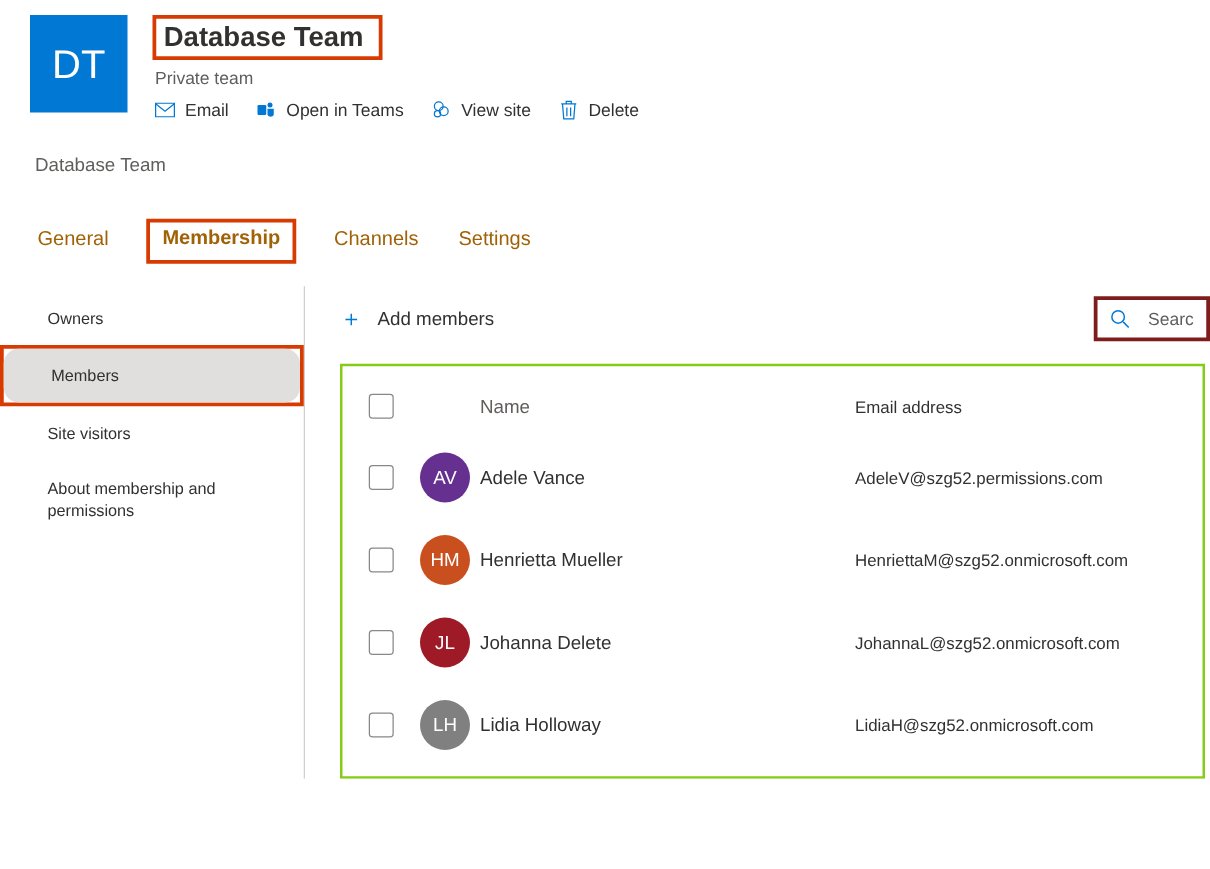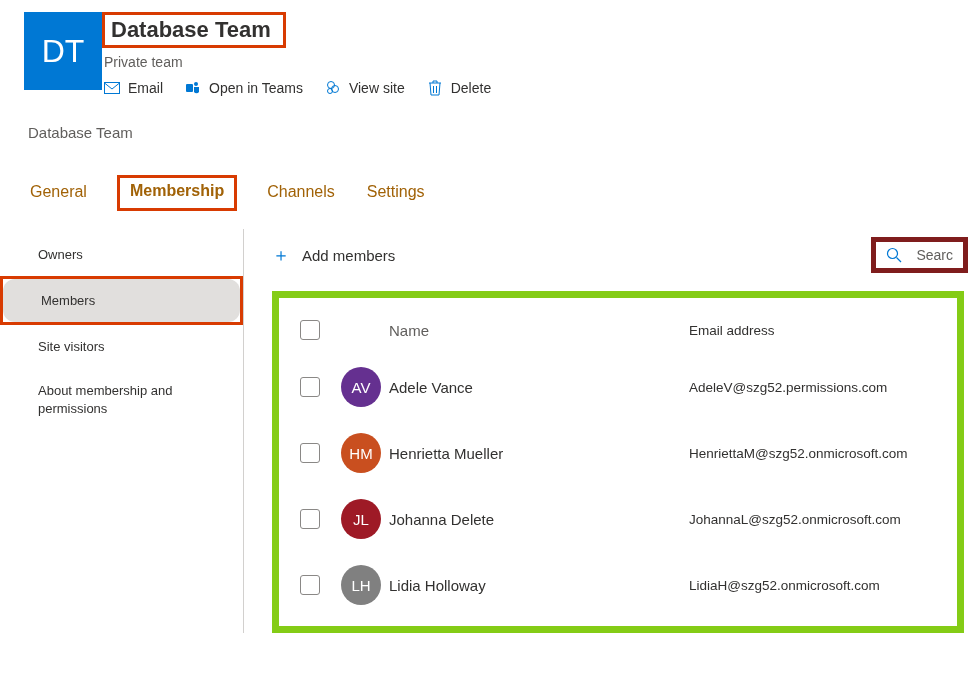"DT" .header { gap: none -> 20px }
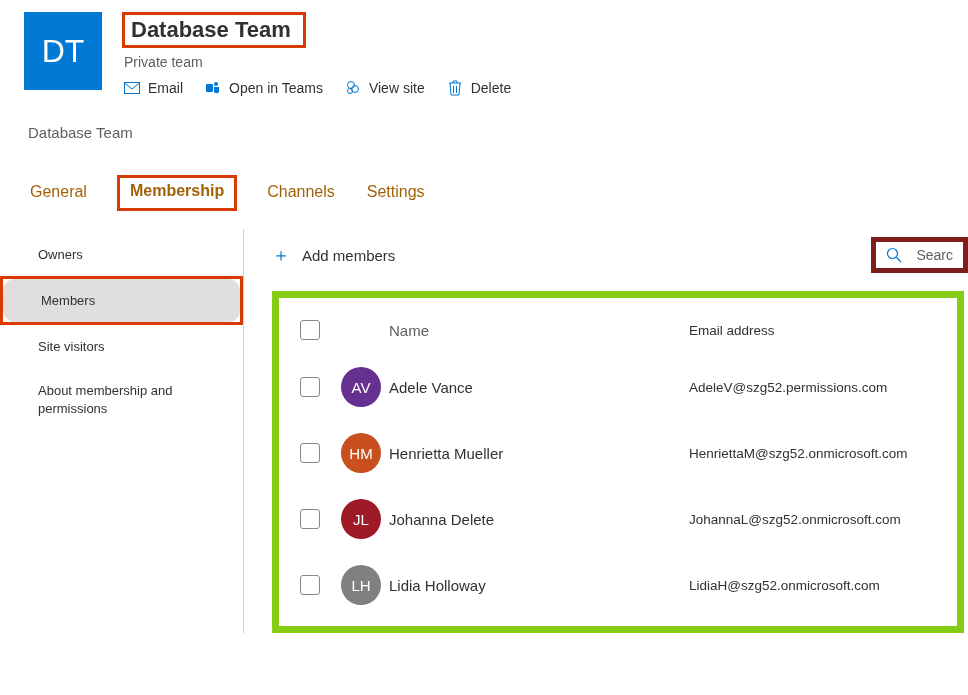"Searc" .search-box { border: 5px solid #7f1d1d -> 3px solid #7f1d1d }
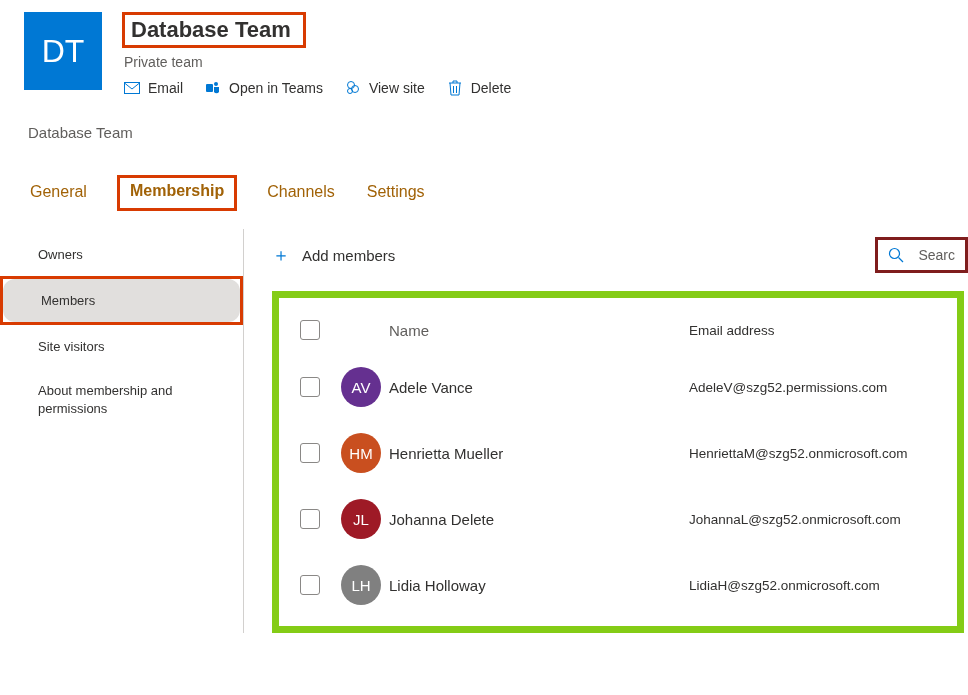"Name" .table-wrap { border: 7px solid #84cc16 -> 2px solid #84cc16 }
